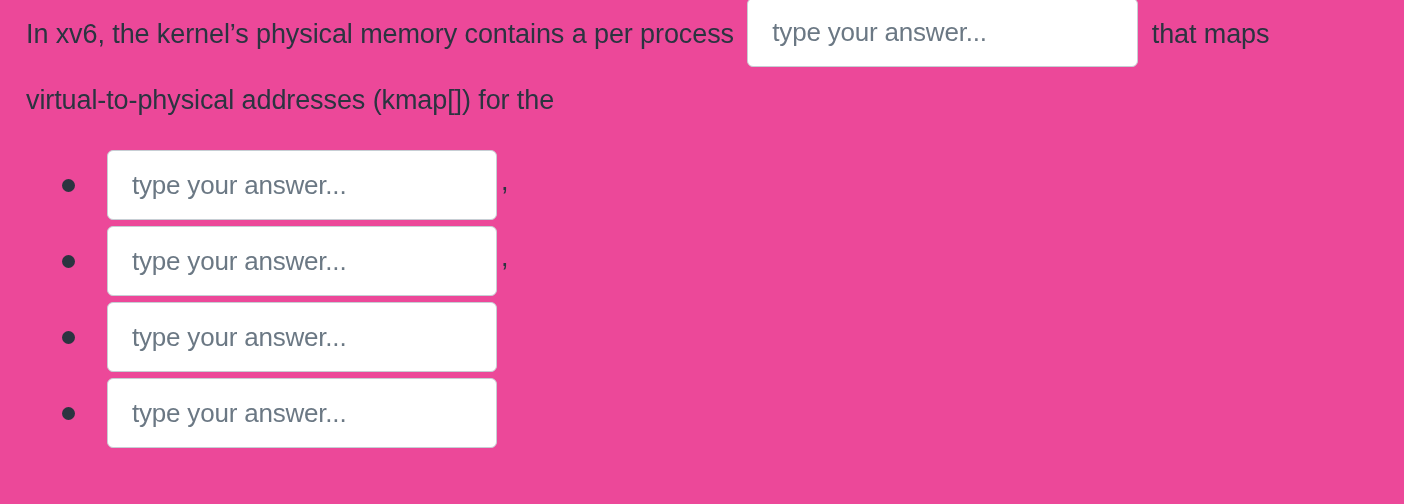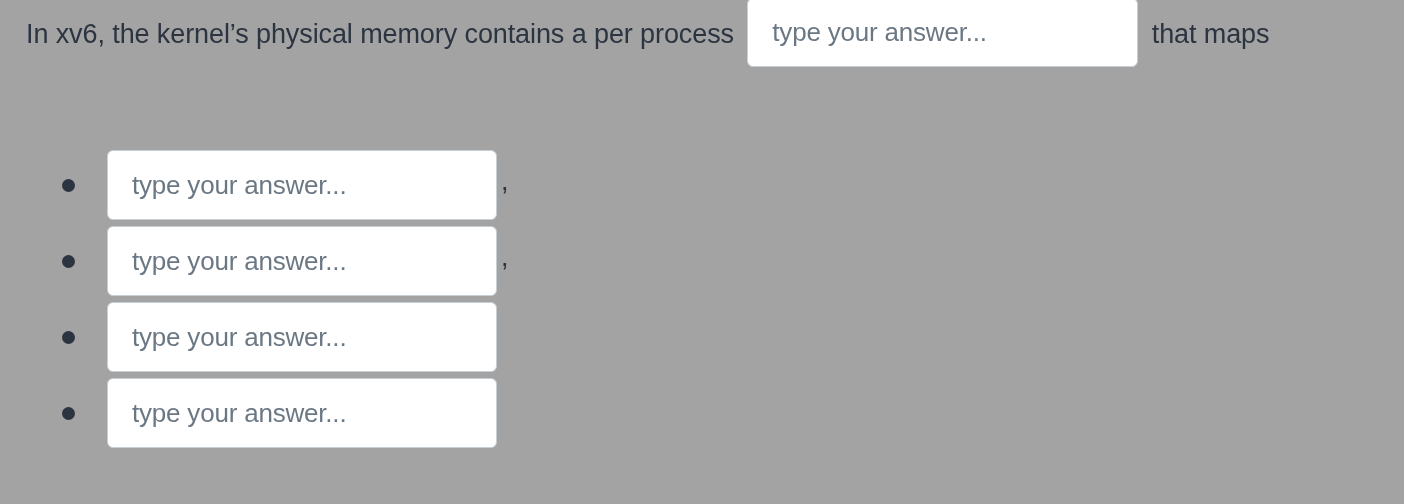"In xv6, the kernel’s physical" .page { background: #a3a3a3 -> #ec4899 }
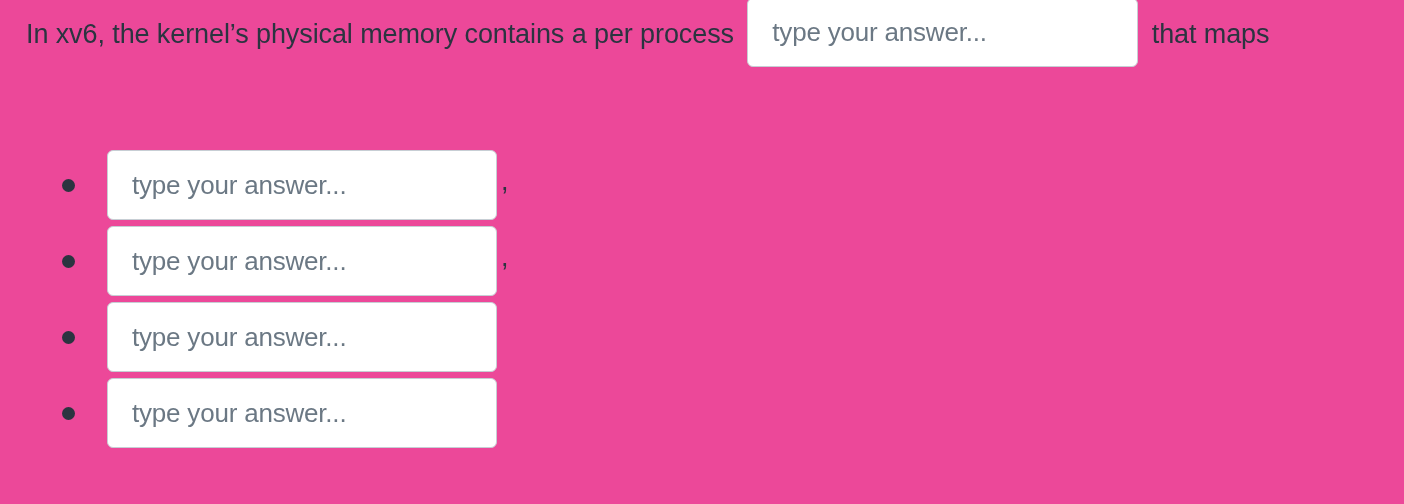"virtual-to-physical addresses (kmap[])" span.prose-line { html: none -> <span> <span>virtual-to-physical addresses (kmap[]) for the</span> </span> }
